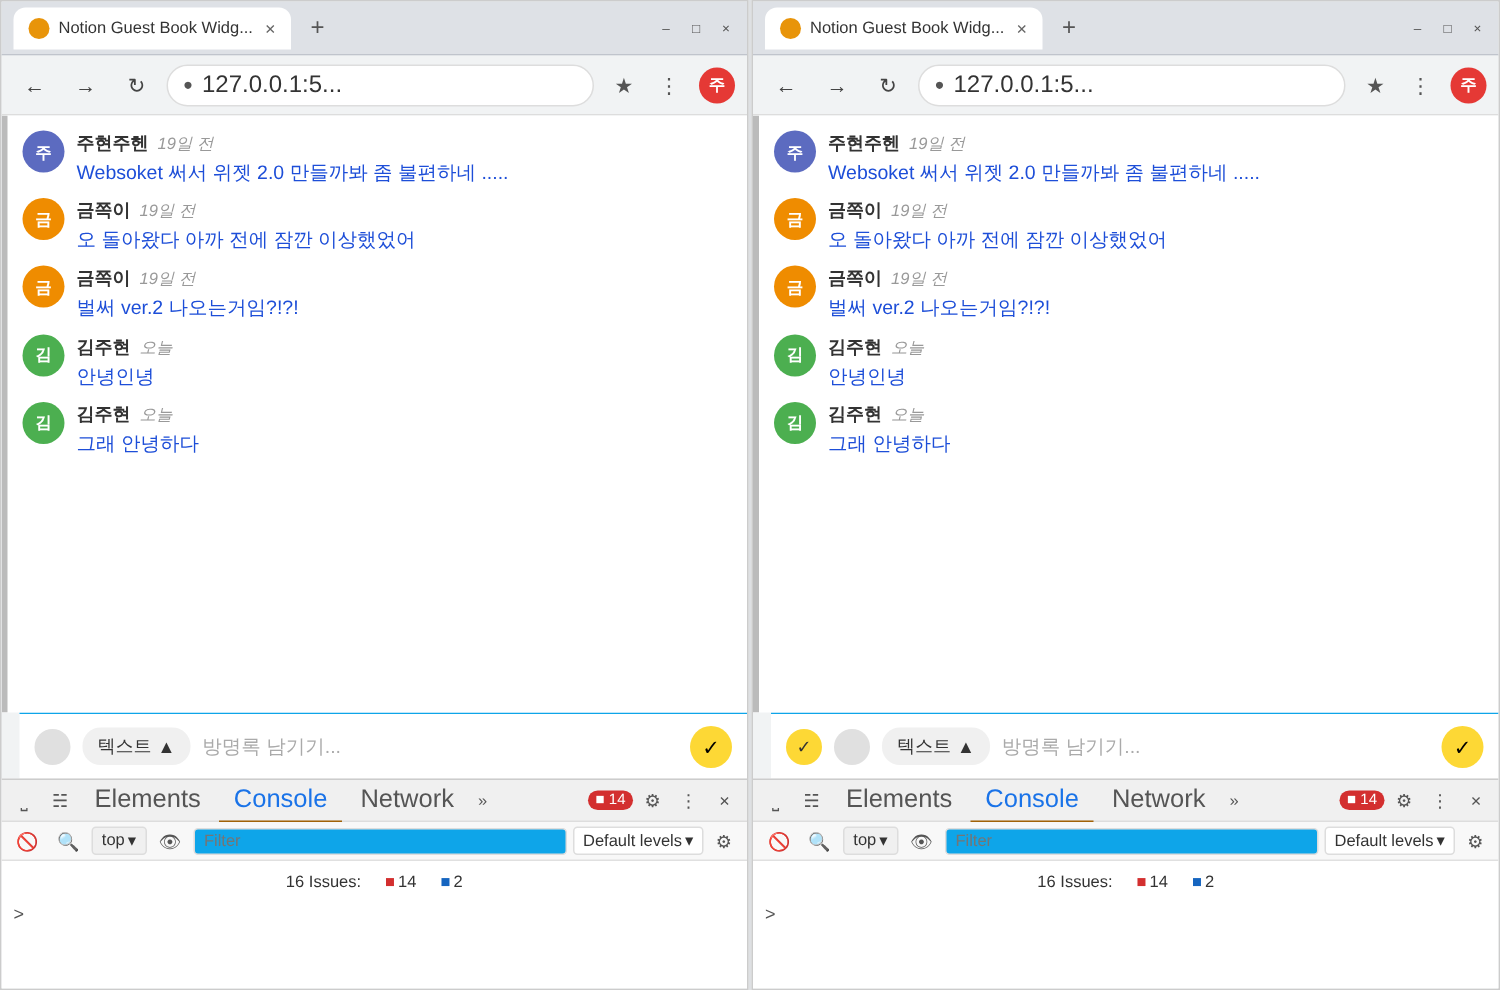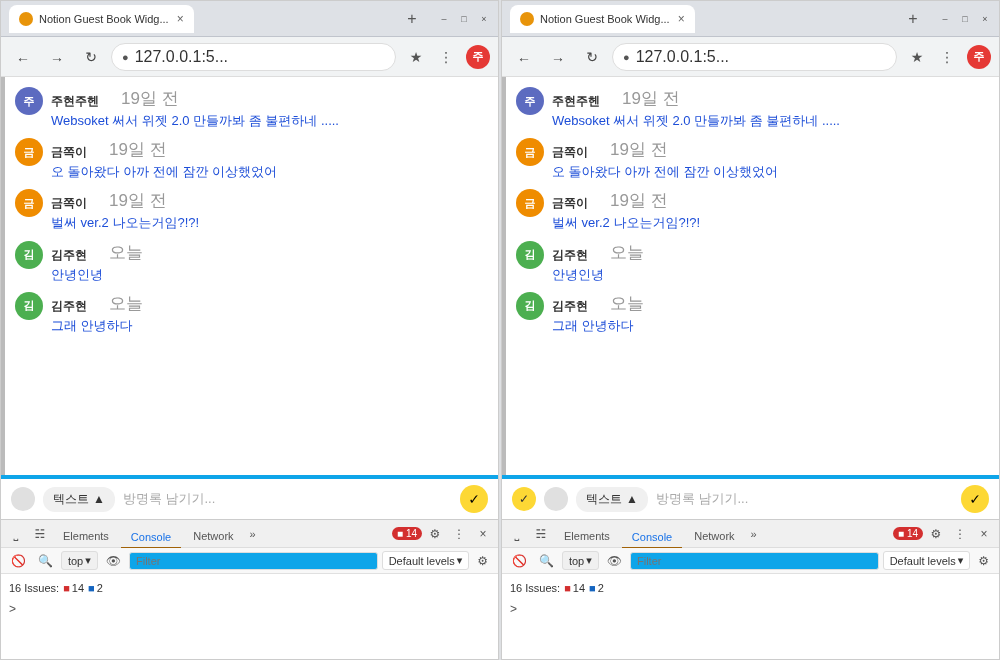"Notion Guest Book Widg..." .tab-bar { justify-content: space-between -> none }
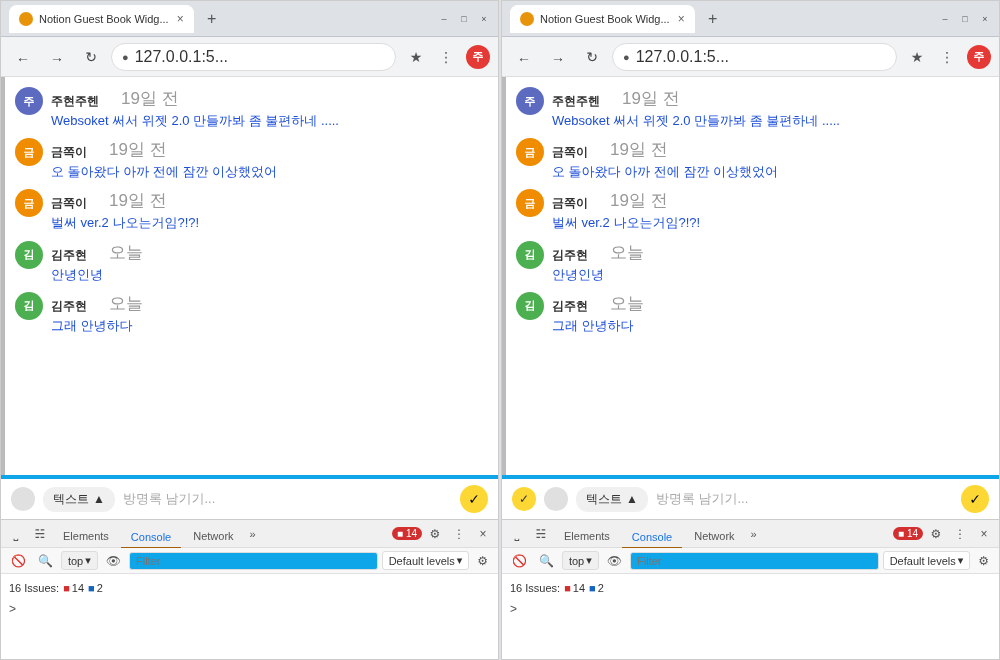"주현주헨" .message-header { align-items: flex-end -> center; gap: 22px -> 6px }
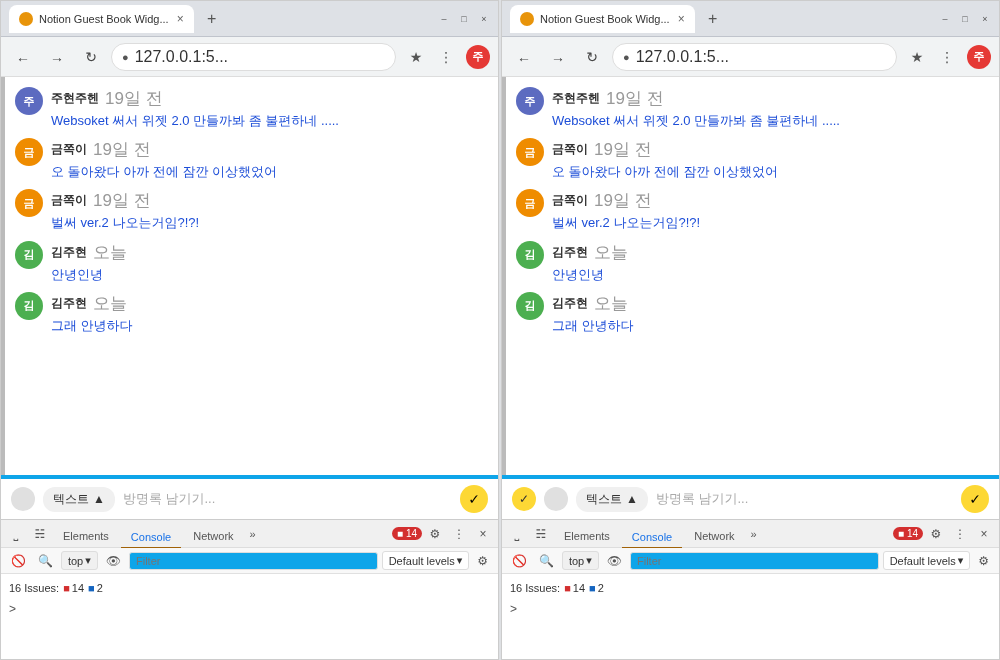"19일 전" .message-time { font-size: 17px -> 11px; font-style: none -> italic }
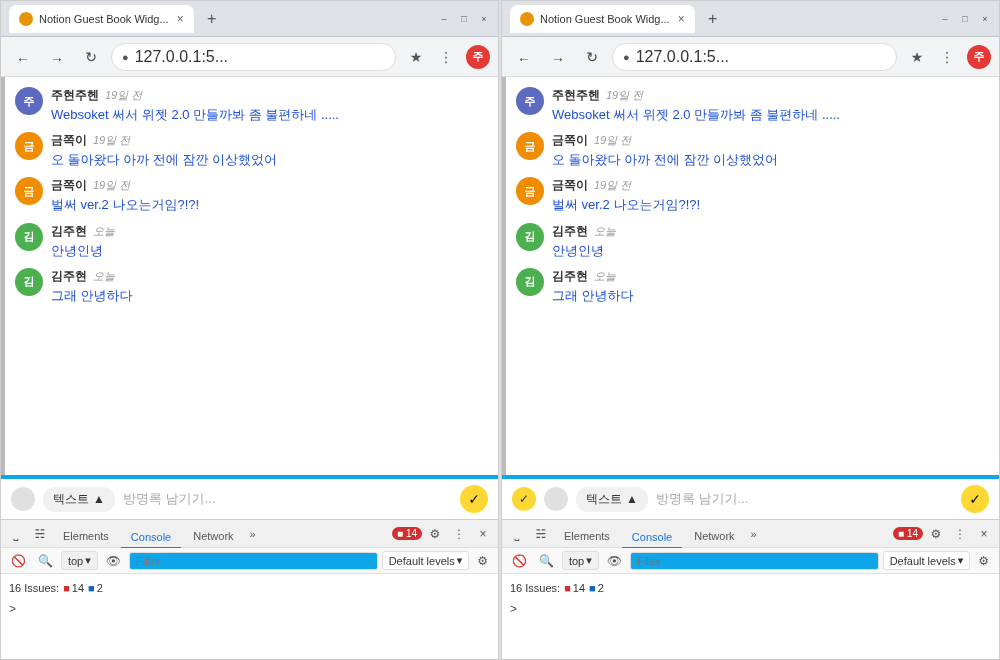"텍스트" .input-area { border-top: 4px solid #0ea5e9 -> 1px solid #0ea5e9; margin-left: none -> 12px }
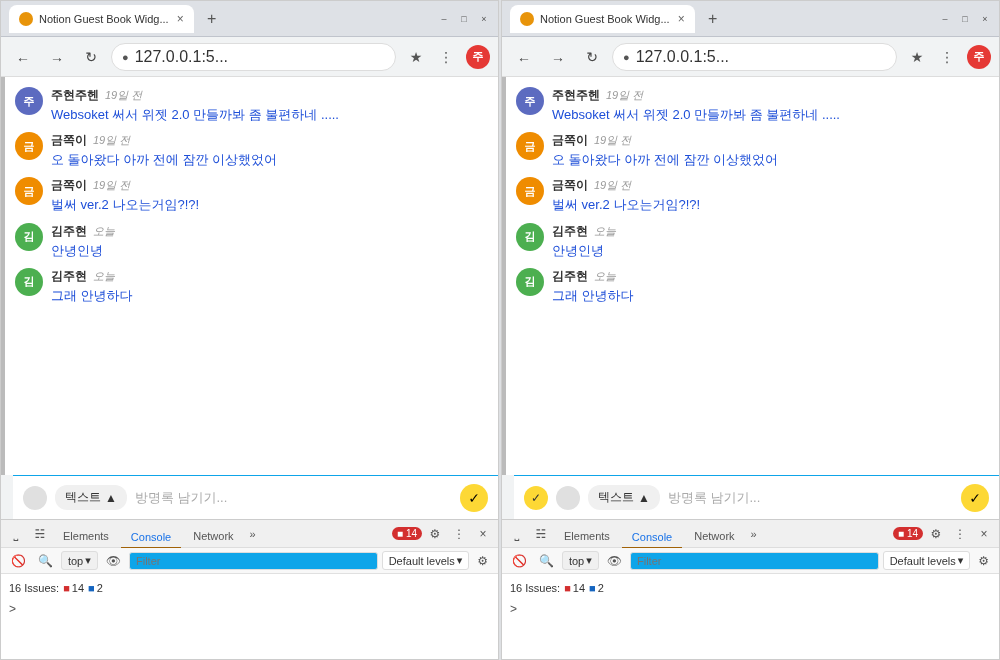"Elements" .devtools-tab { align-items: flex-end -> center; font-size: 11px -> 17px }
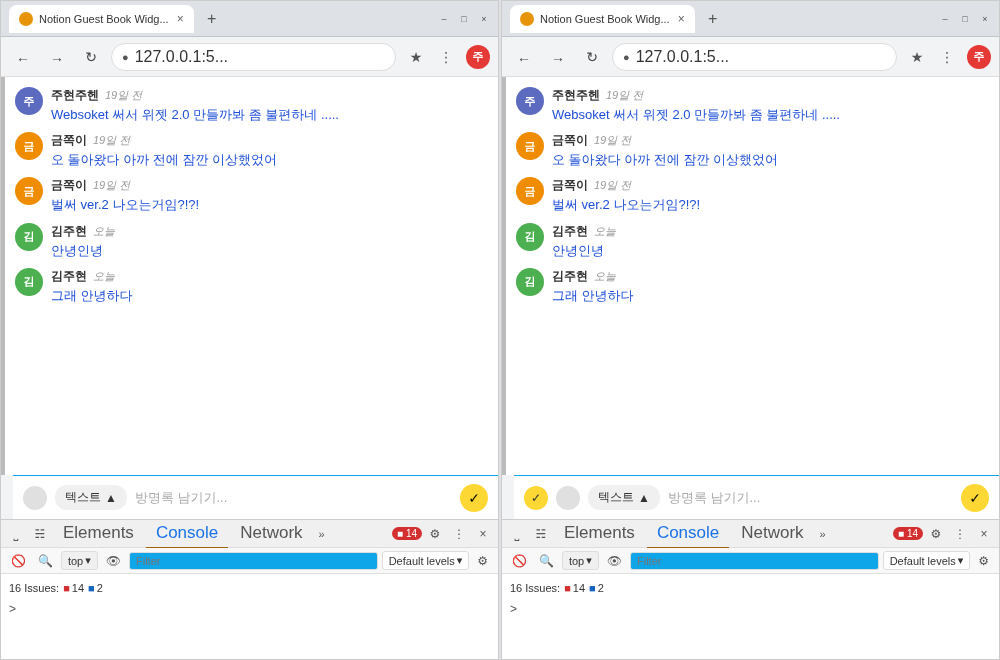"top" .dt-dropdown { align-items: center -> flex-start }
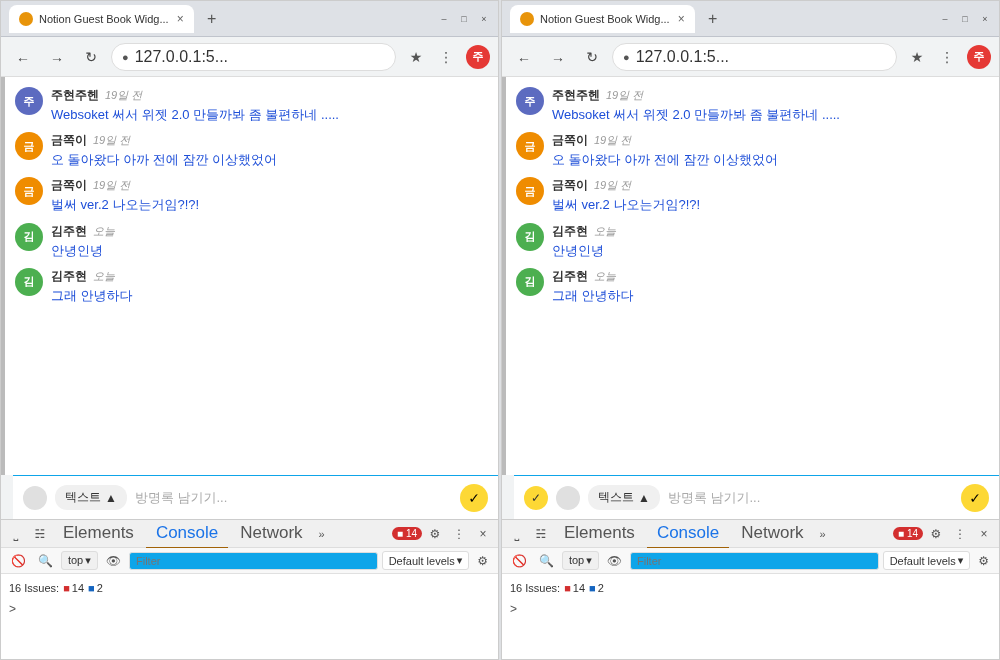"16 Issues:" .issues-bar { gap: 4px -> 16px; justify-content: none -> center }
